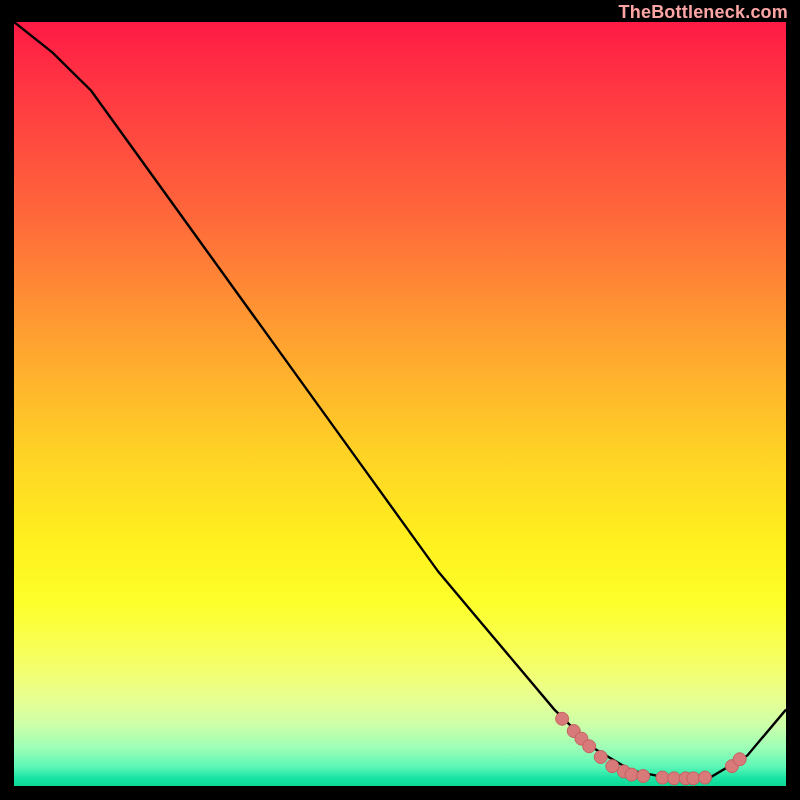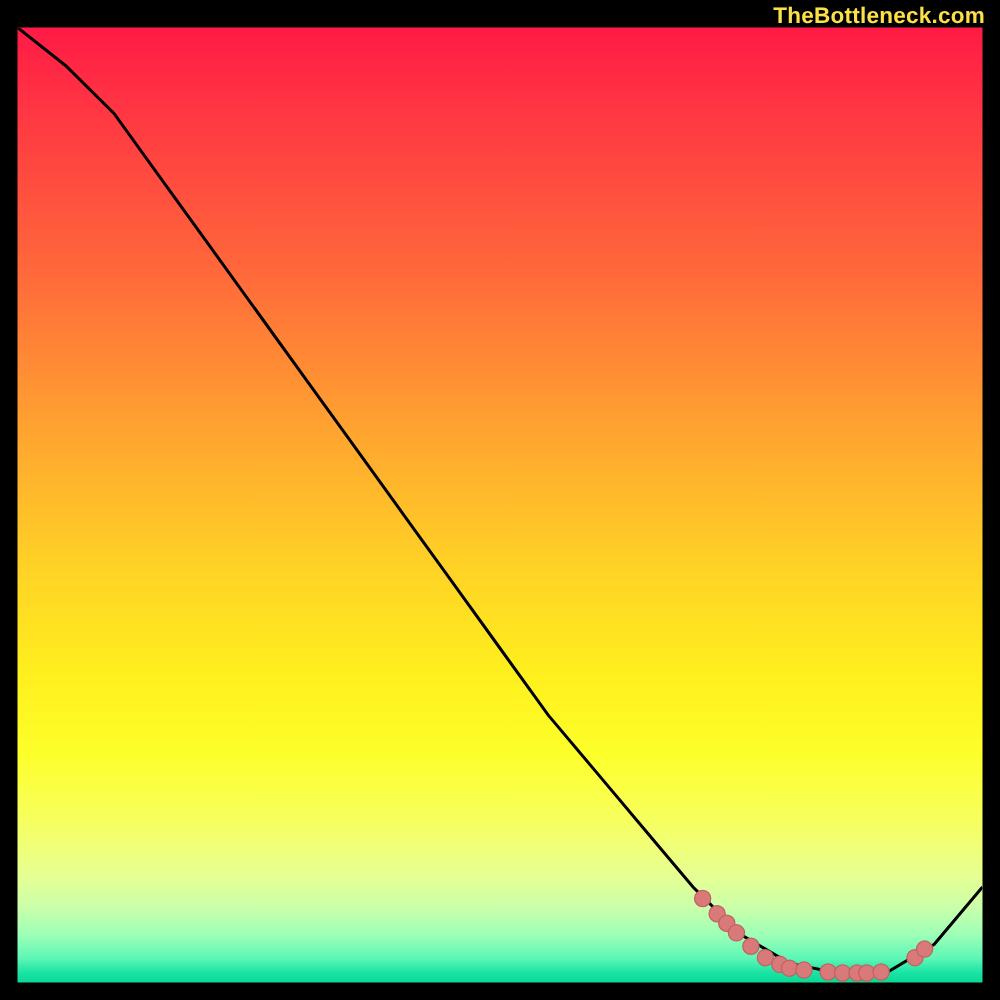"TheBottleneck.com" .watermark { color: #fde047 -> #fca5a5 }
